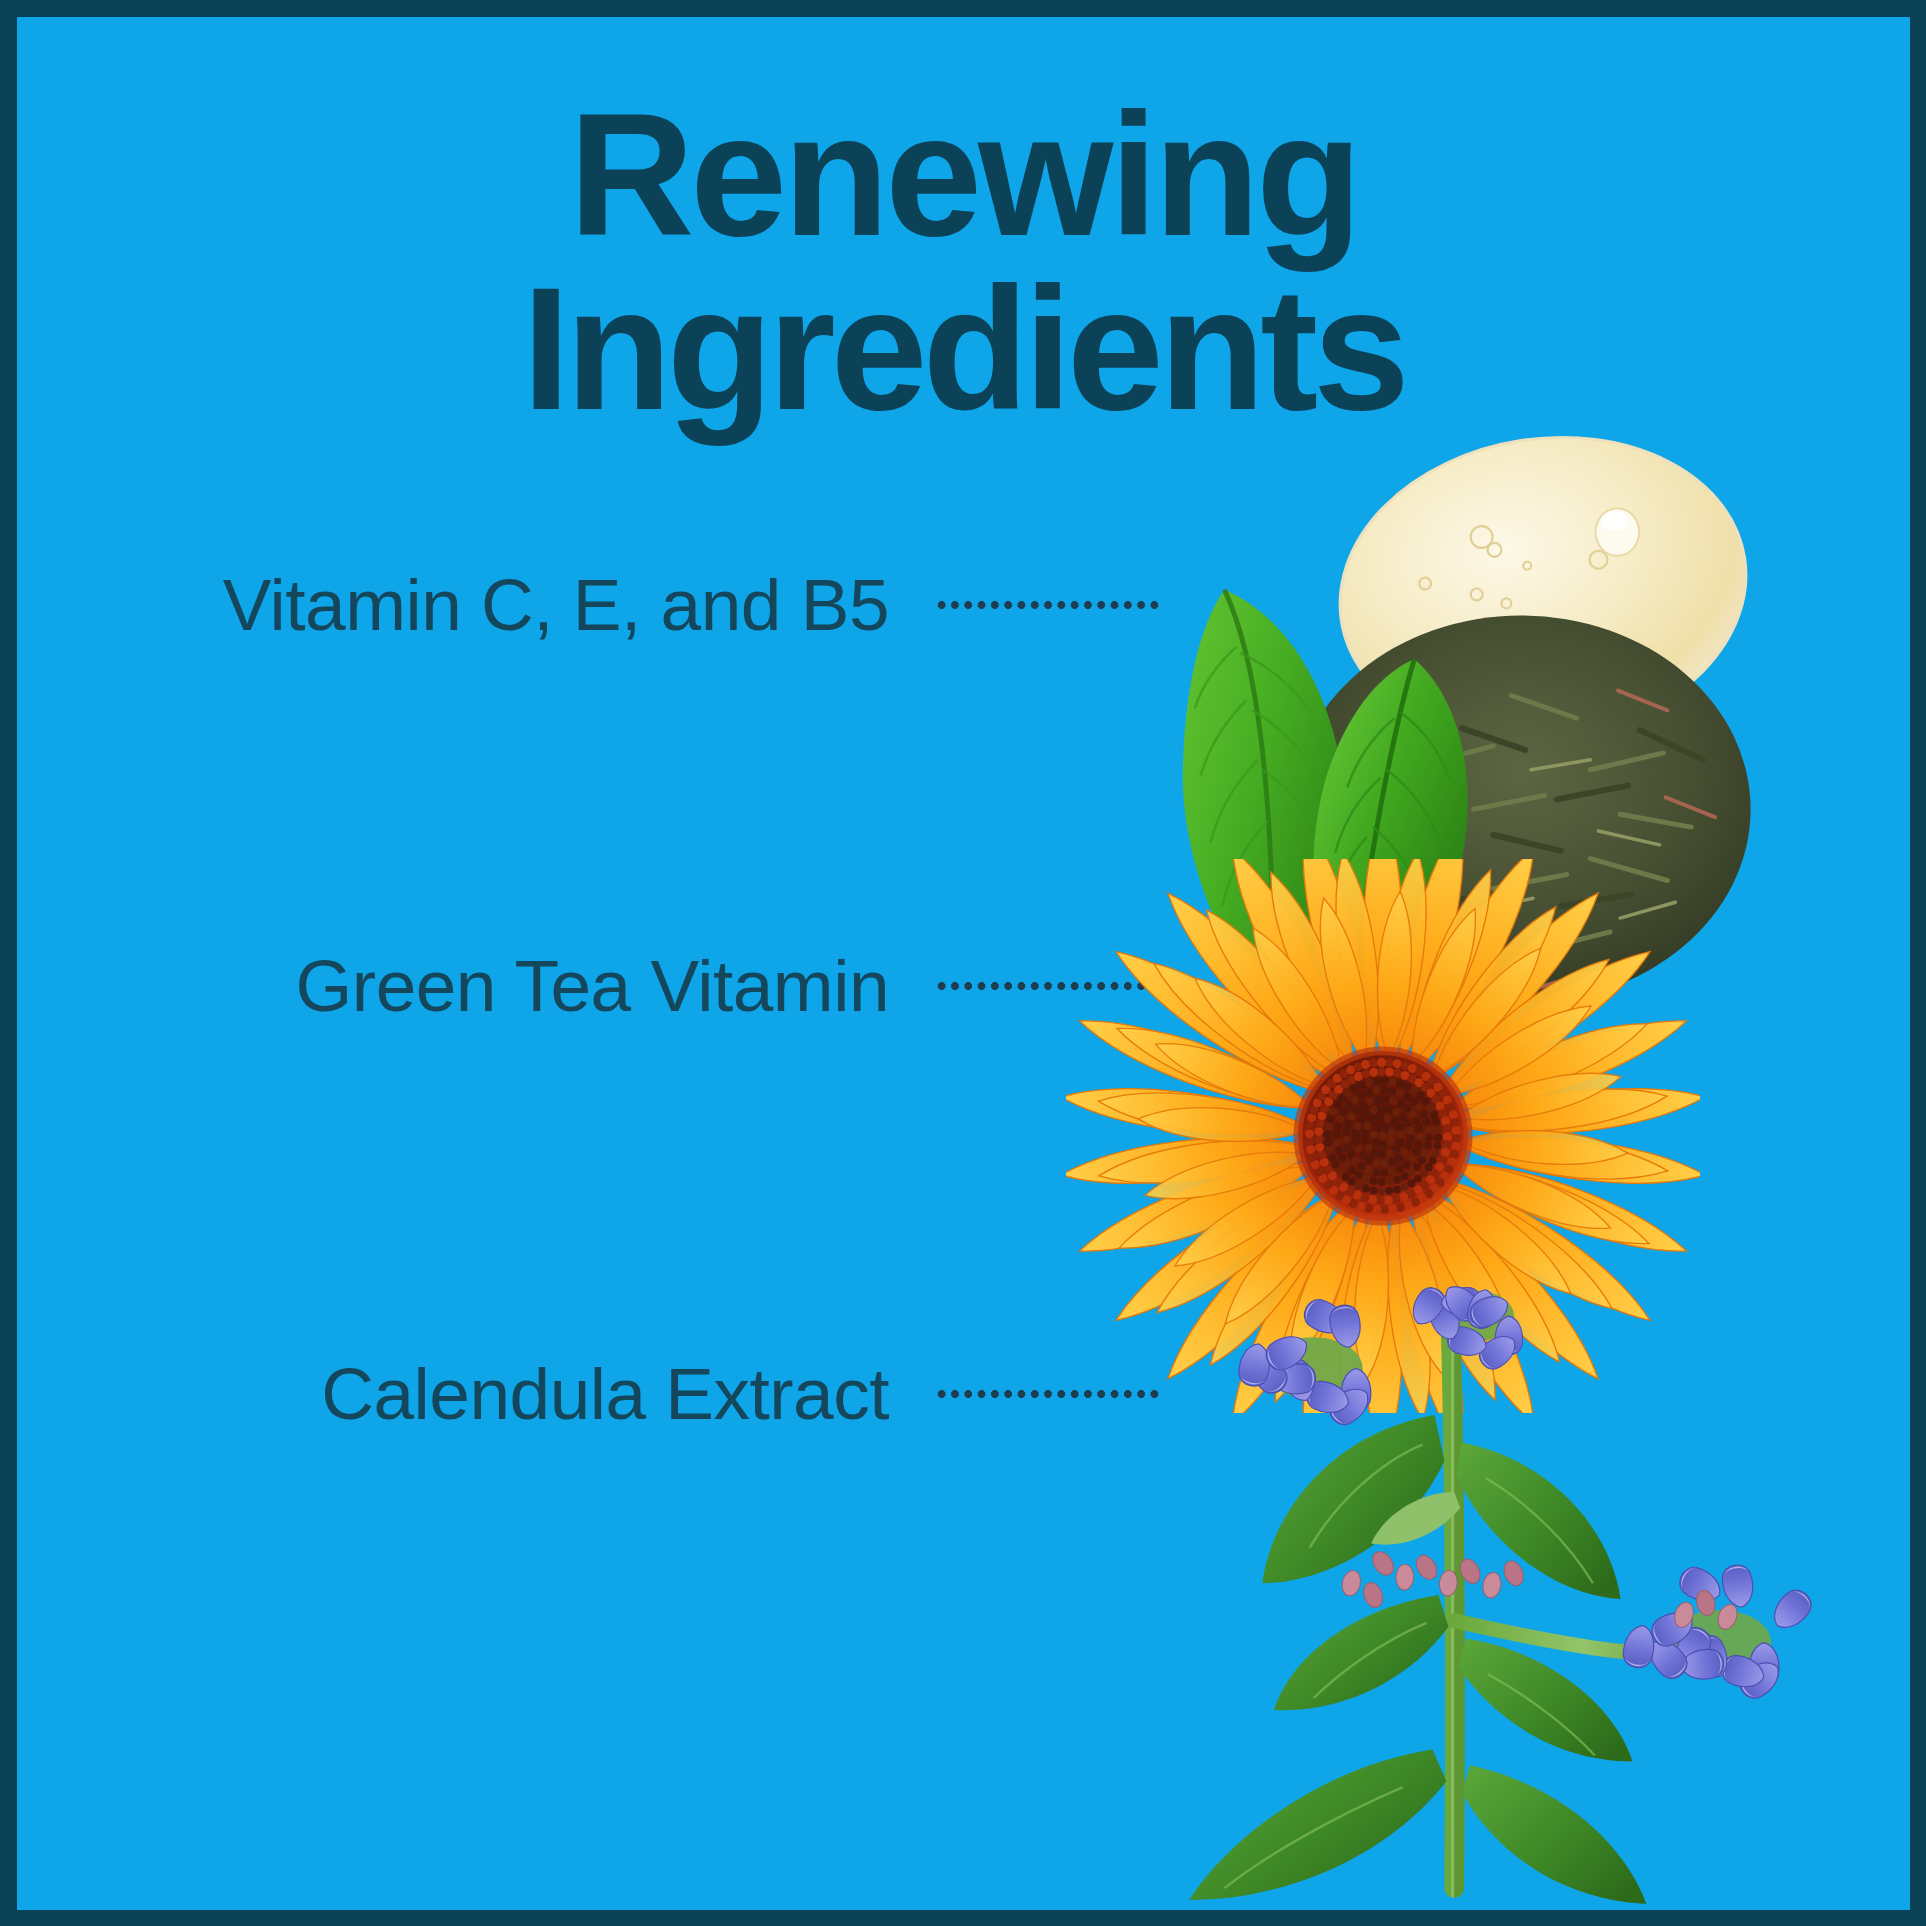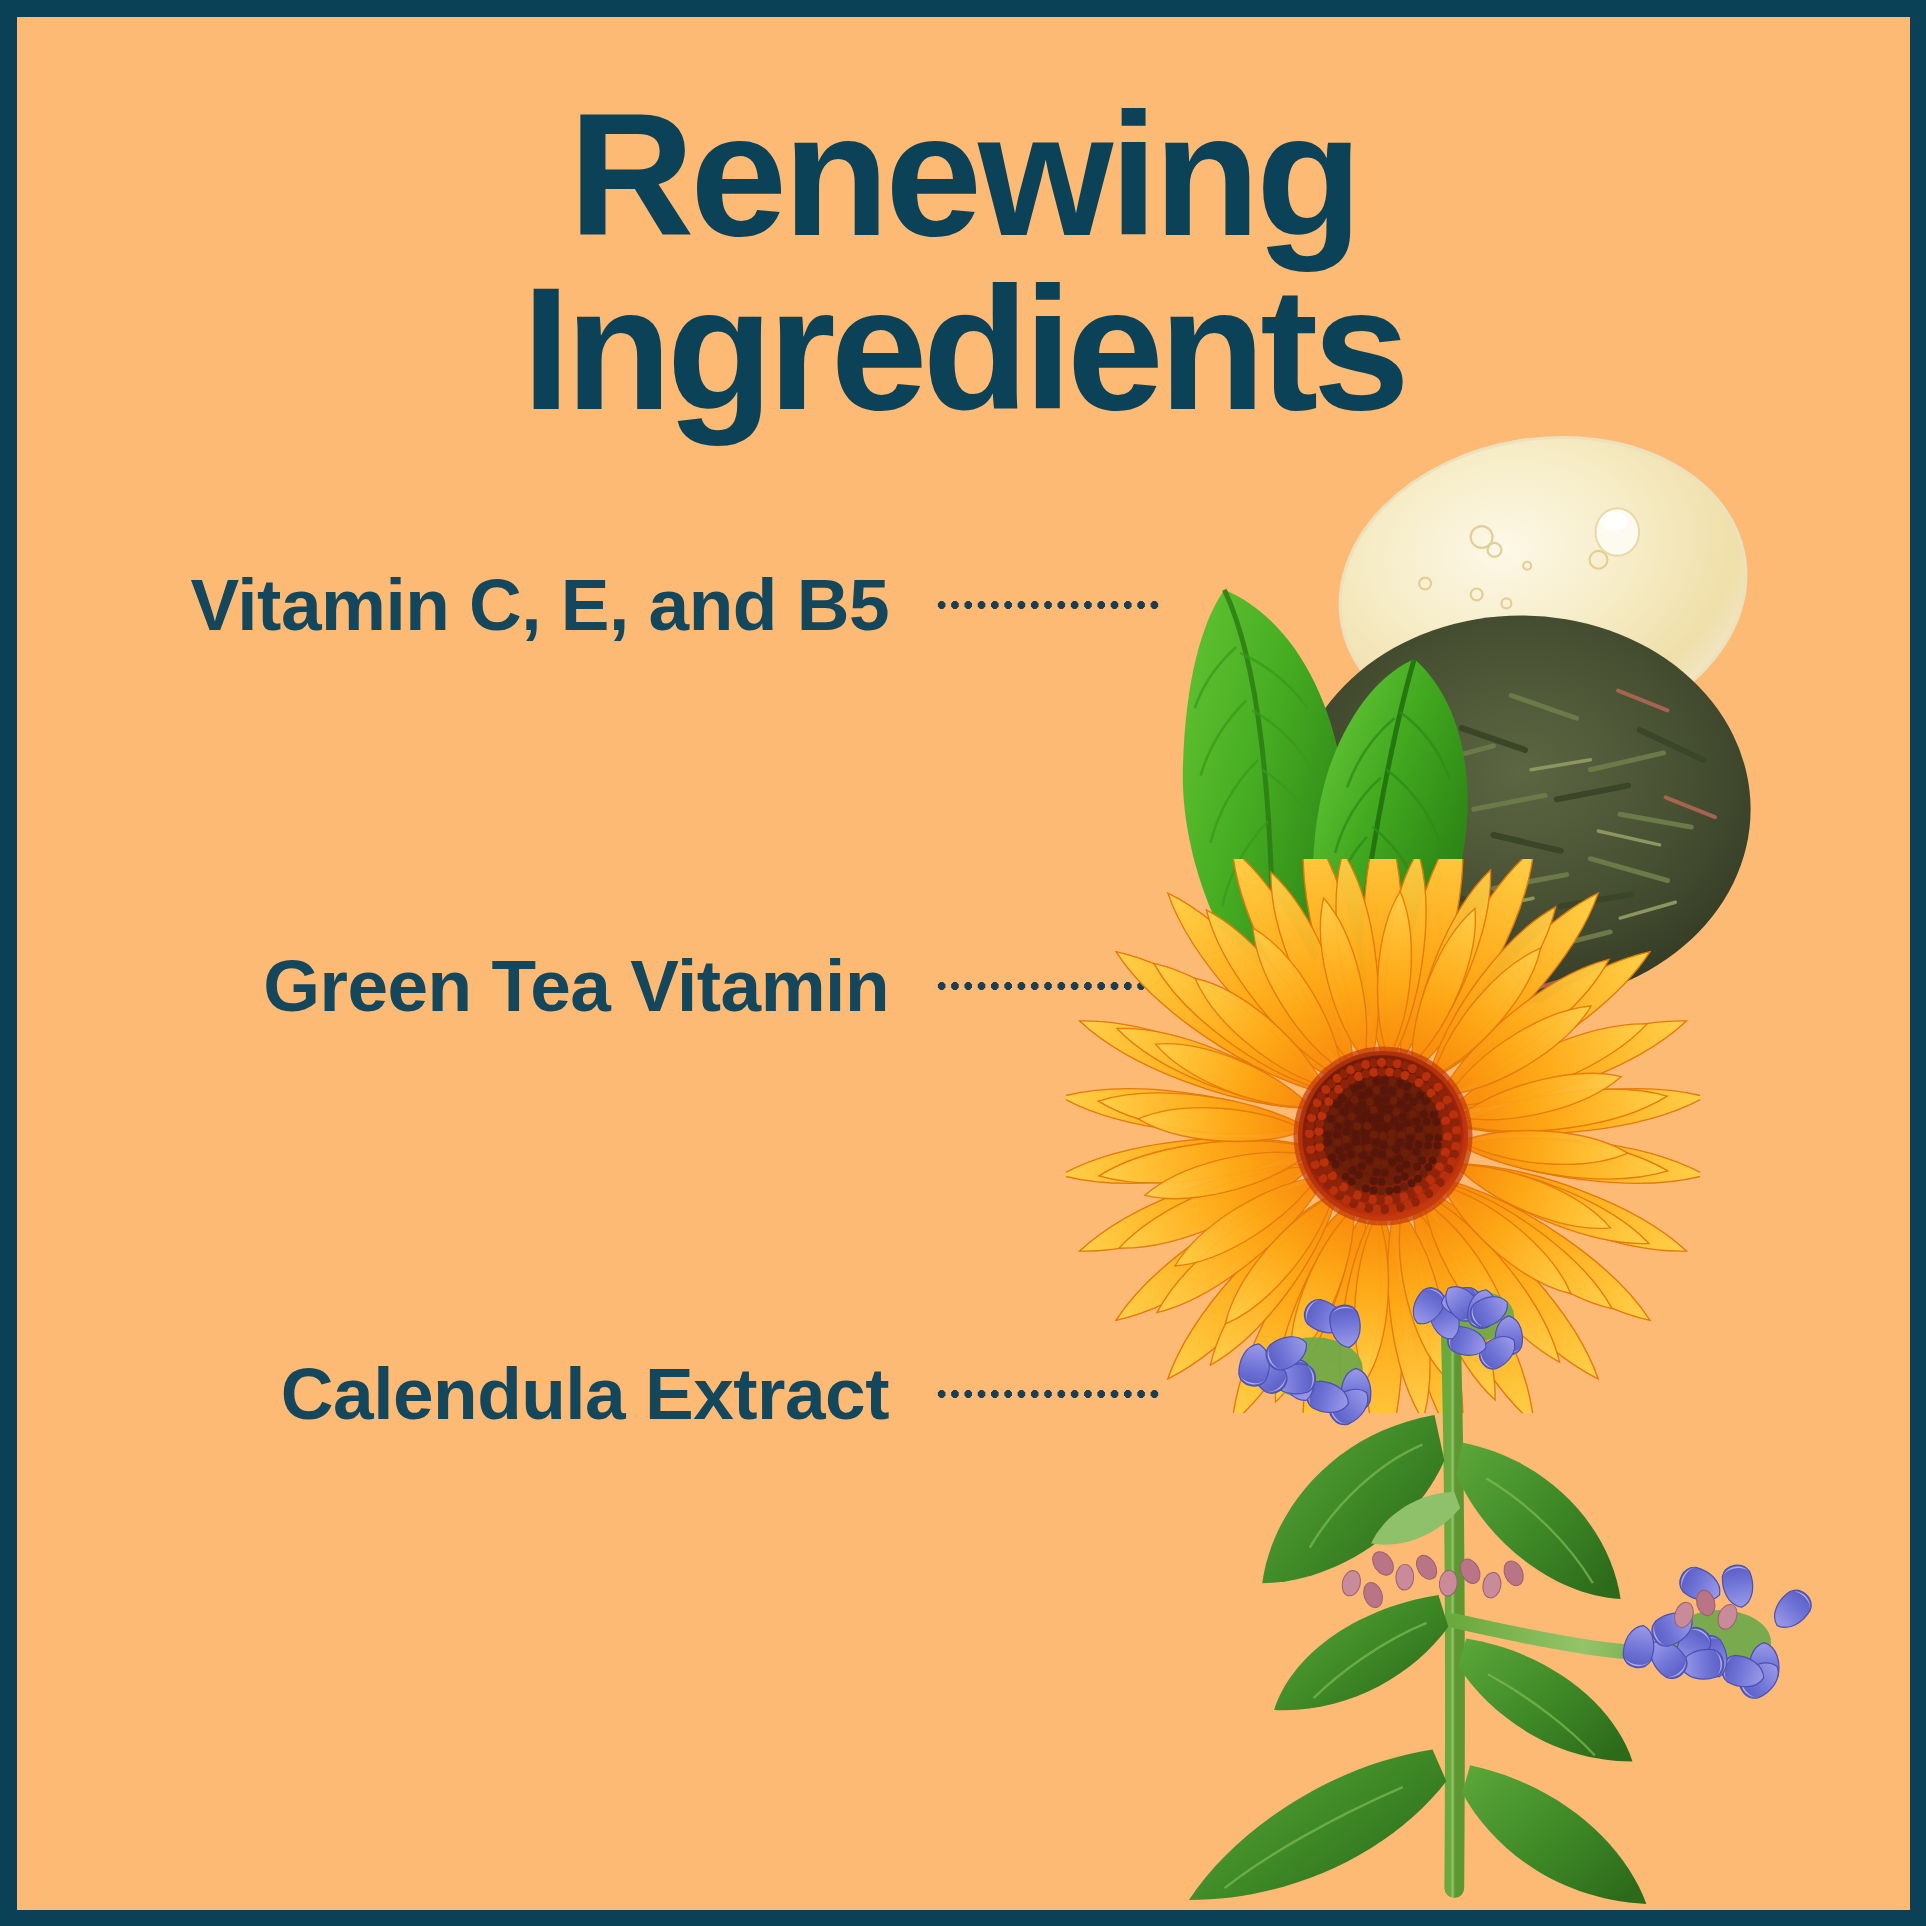"Renewing" #card { background: #fdba74 -> #0ea5e9 }
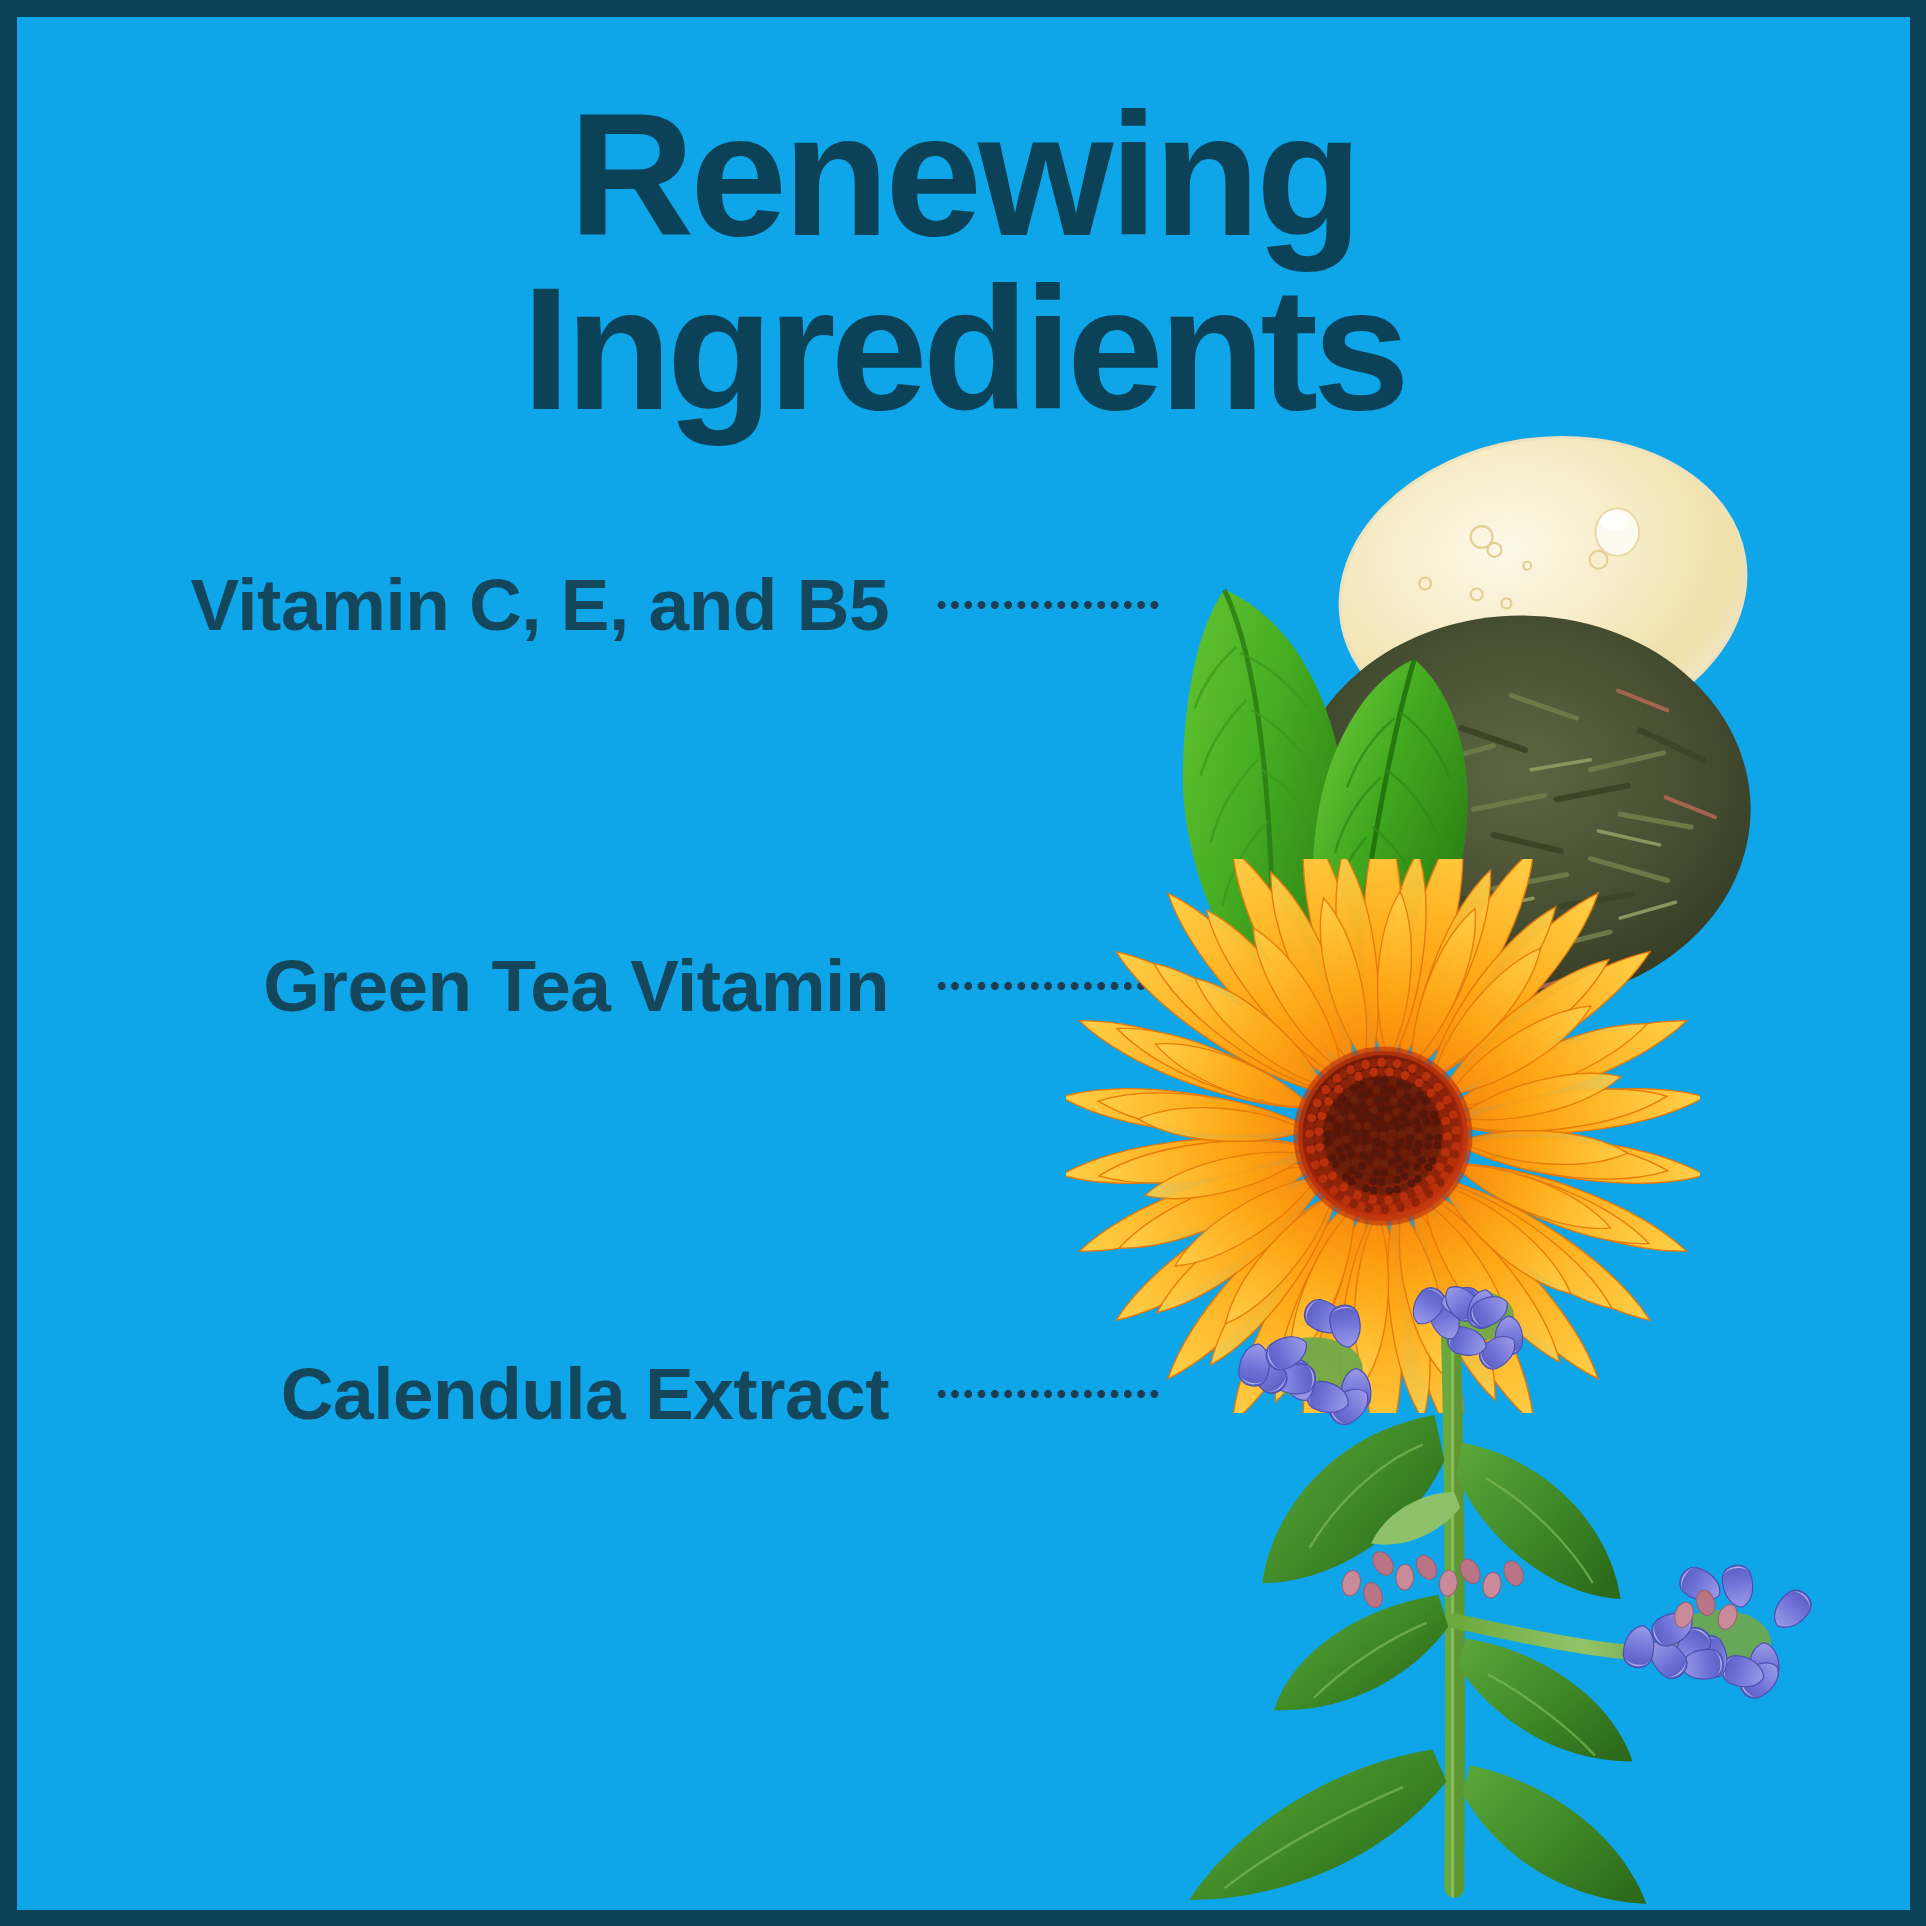"Vitamin C, E, and B5" .row-label { font-weight: 700 -> 400 }
